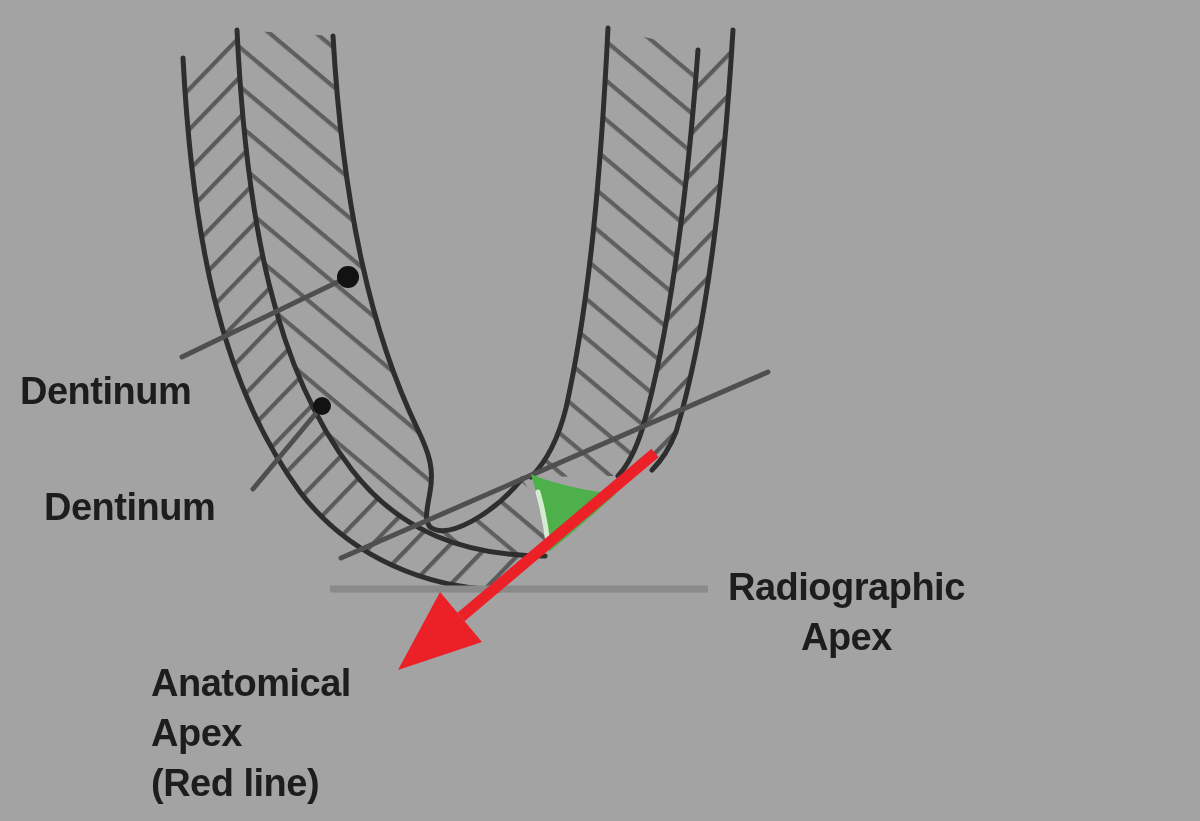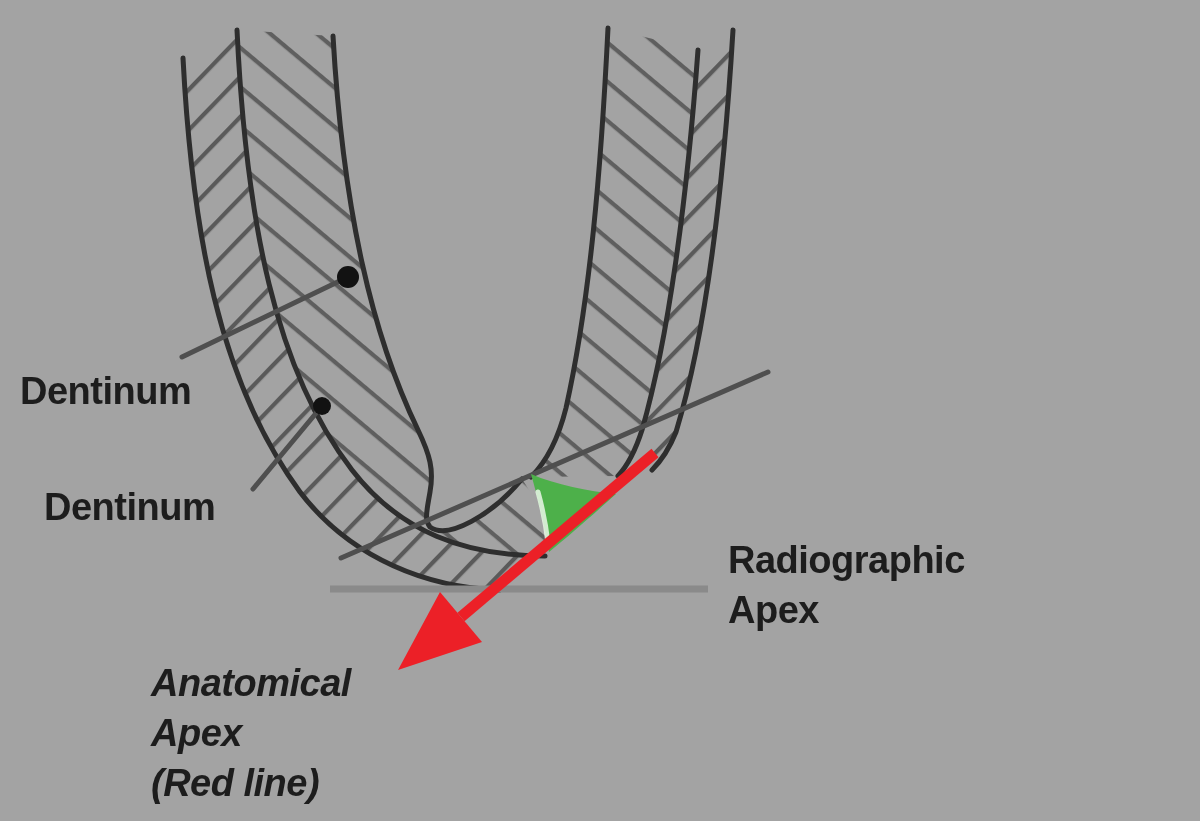"Radiographic" .lbl-radiographic { text-align: none -> center; top: 535px -> 562px }
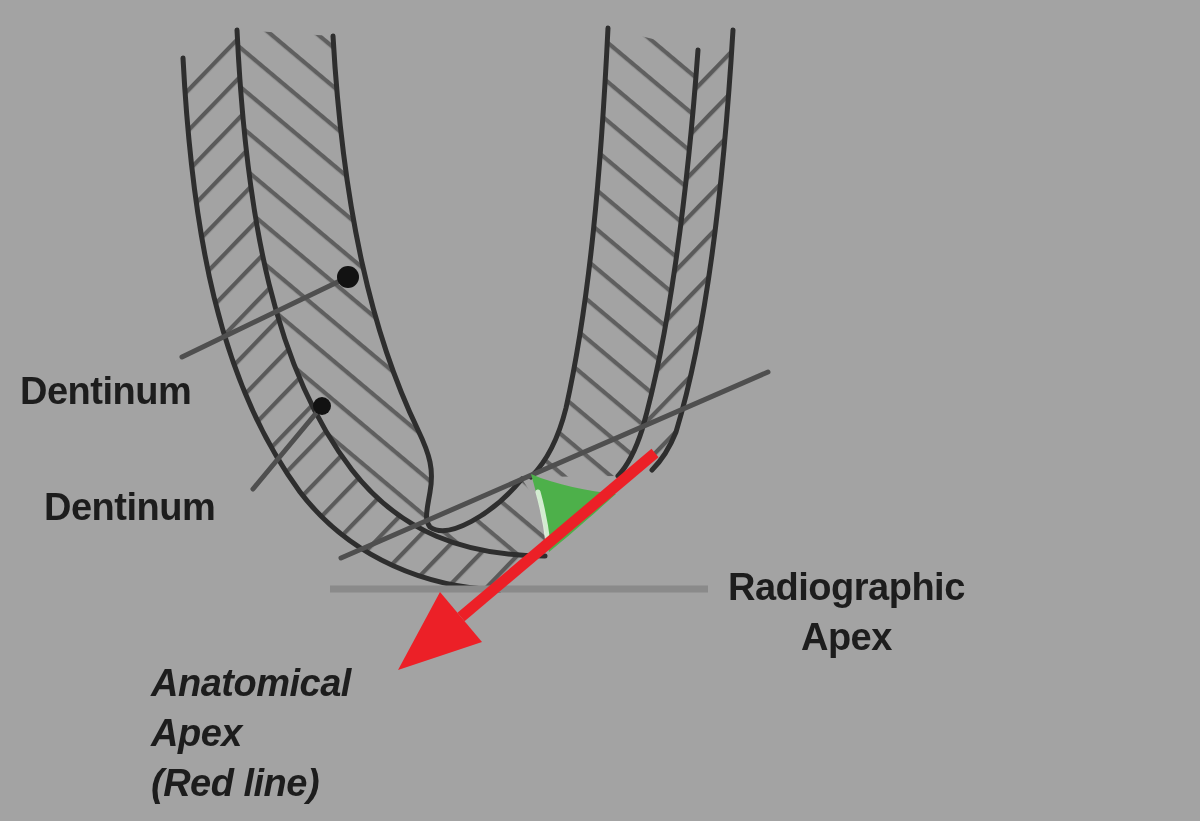"Anatomical" .lbl-anatomical { font-style: italic -> none }
